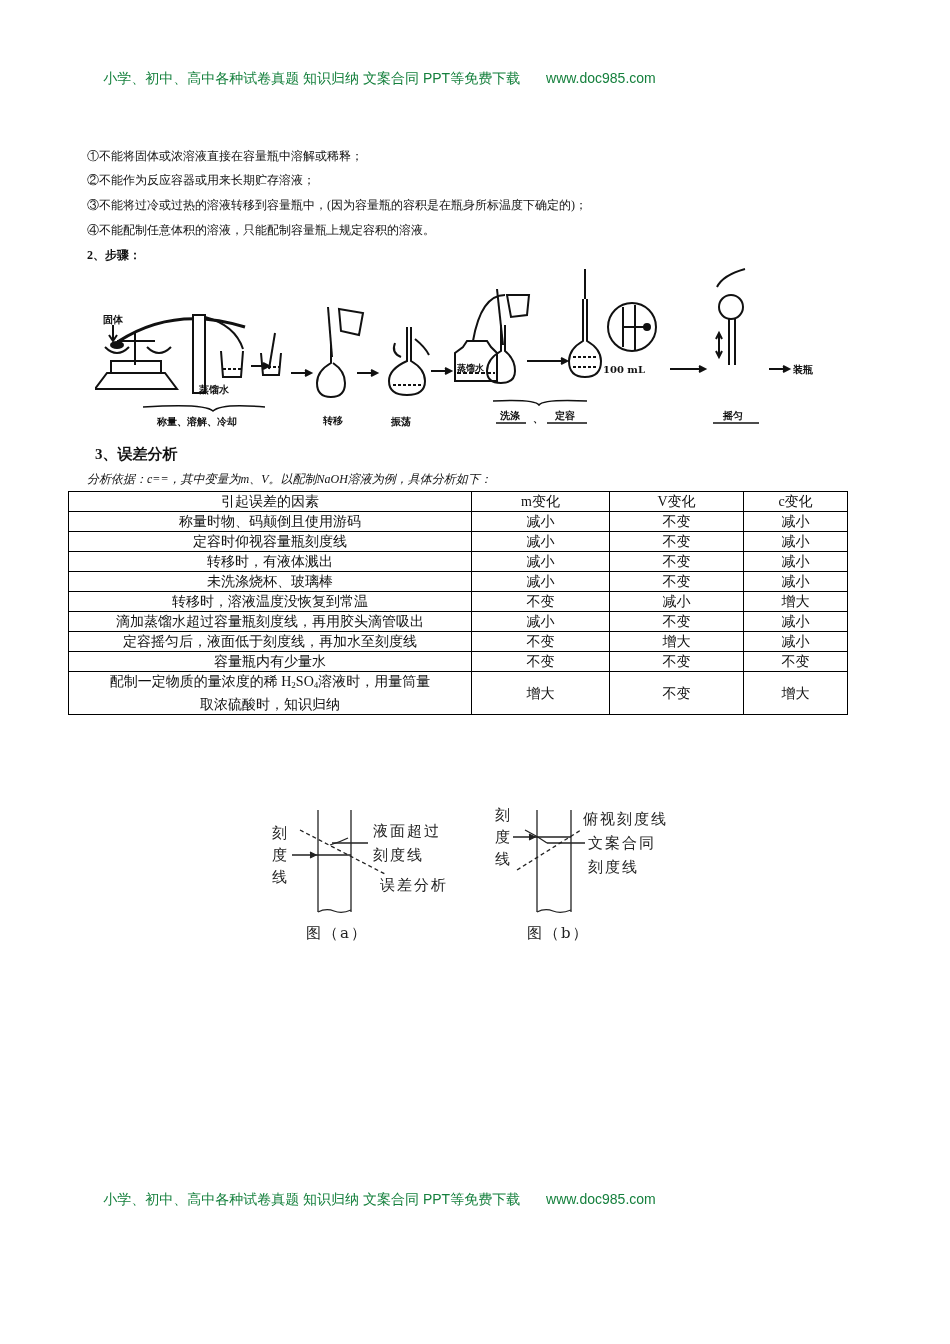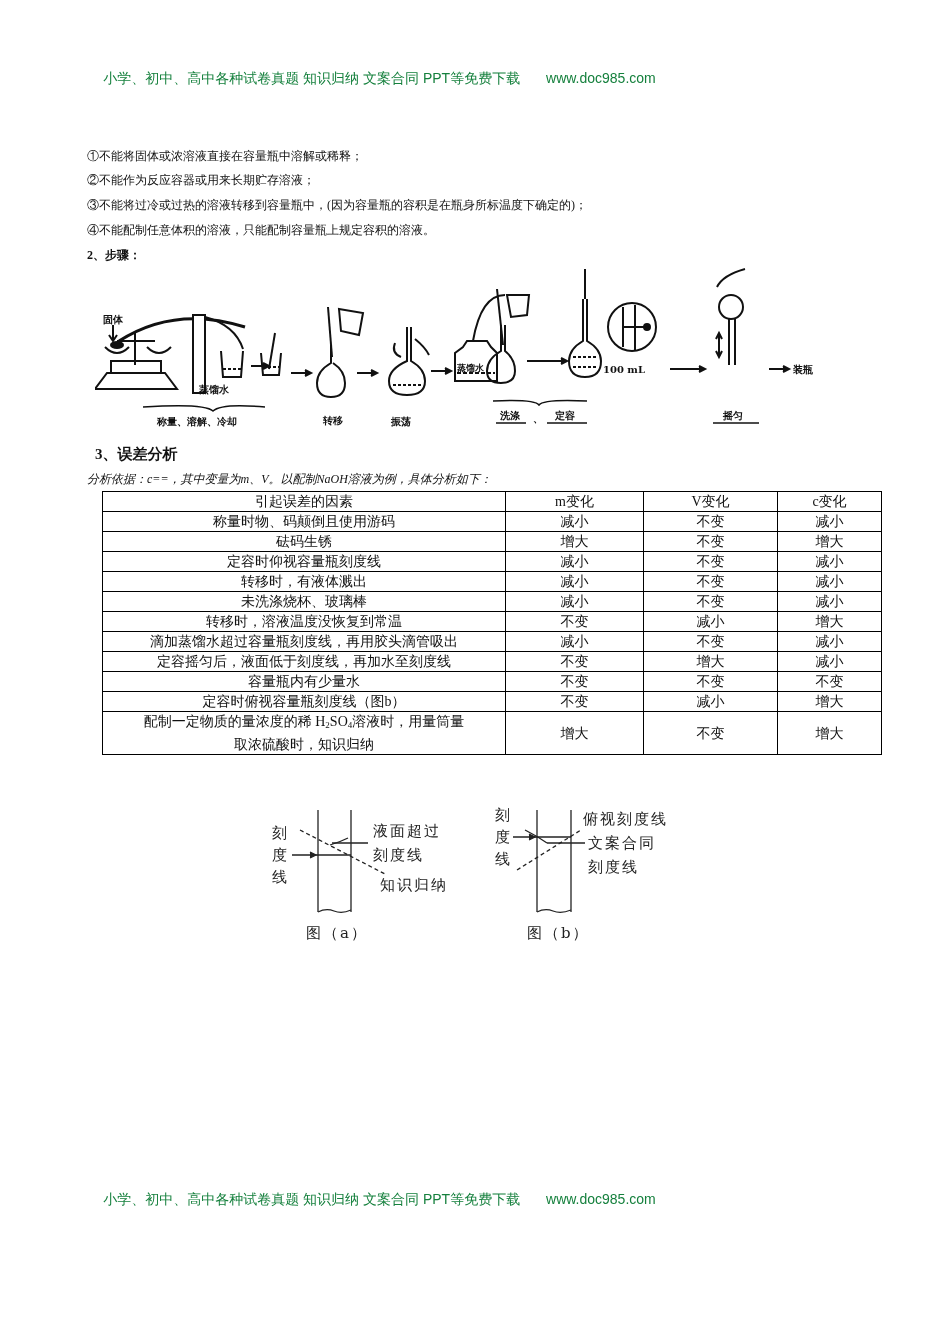"引起误差的因素" table.err { left: 102px -> 68px }
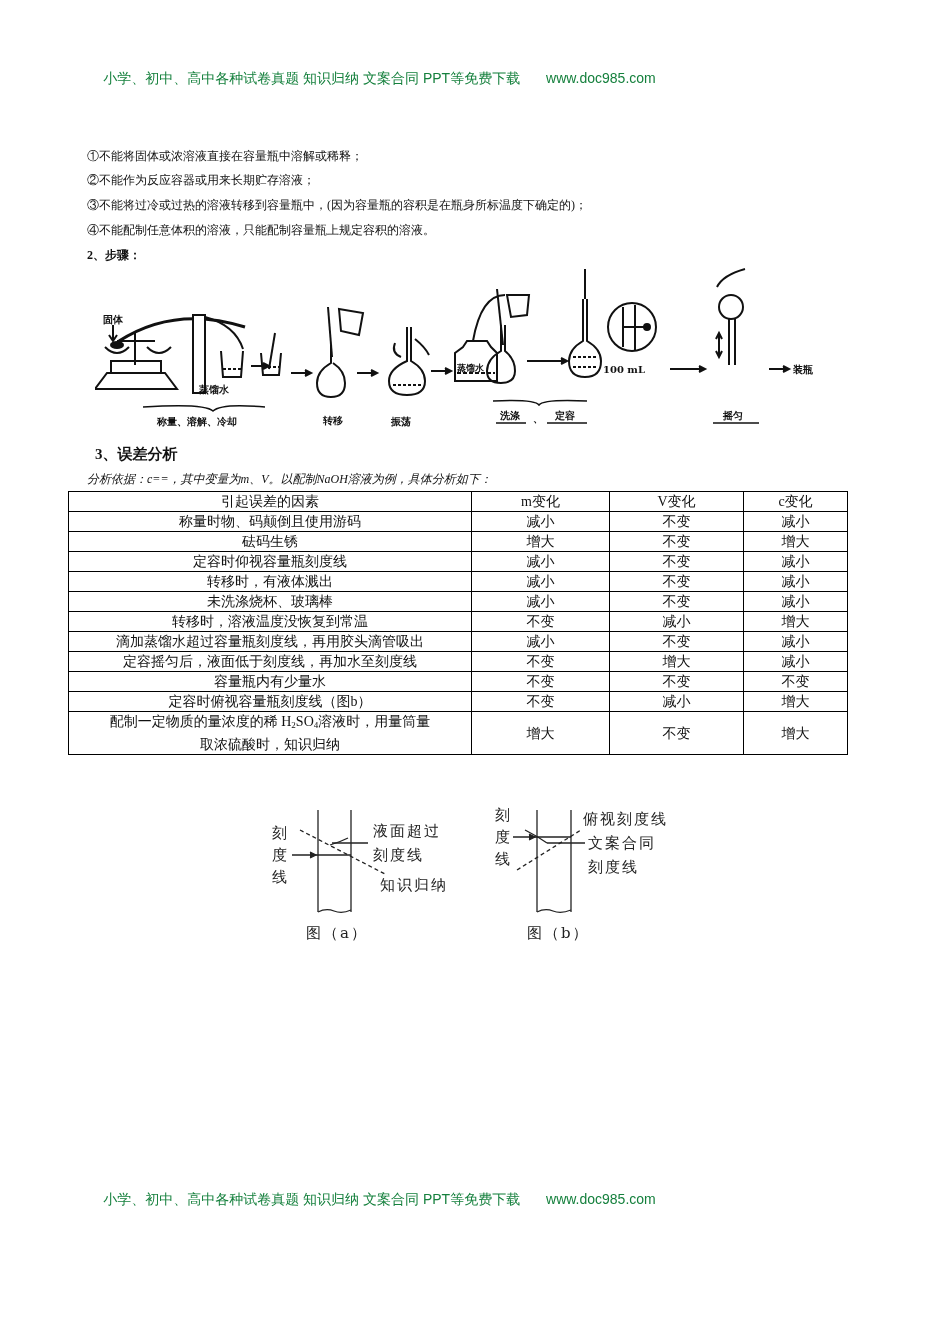"砝码生锈" tr { html: <tr> <td>砝码生锈</td> <td>增大</td> <td>不变</td> <td>增大</td> </tr> -> none }
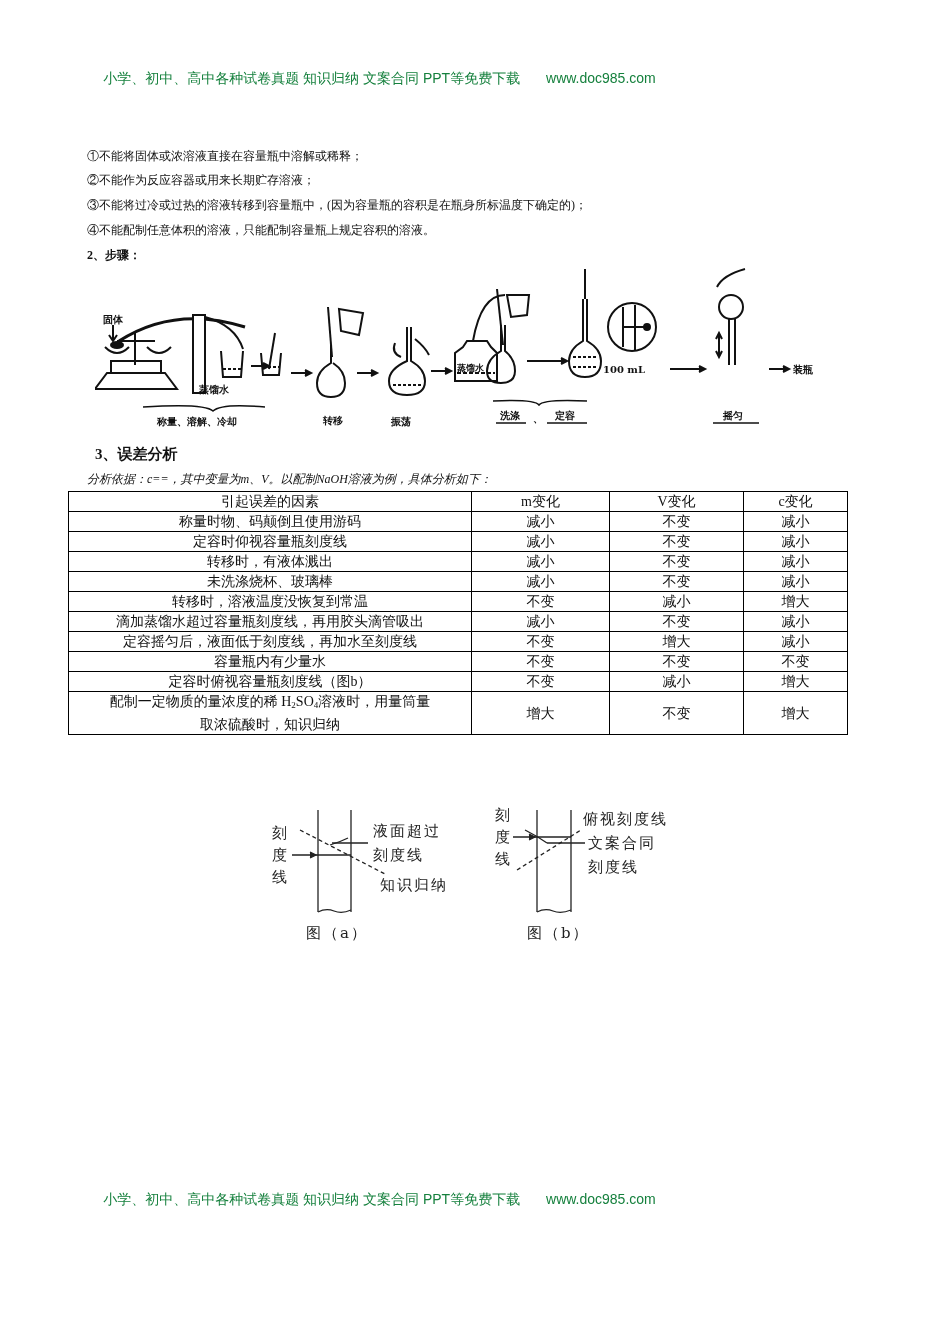"定容时俯视容量瓶刻度线（图b）" tr { html: <tr> <td>定容时俯视容量瓶刻度线（图b）</td> <td>不变</td> <td>减小</td> <td>增大</td> </tr> -> none }
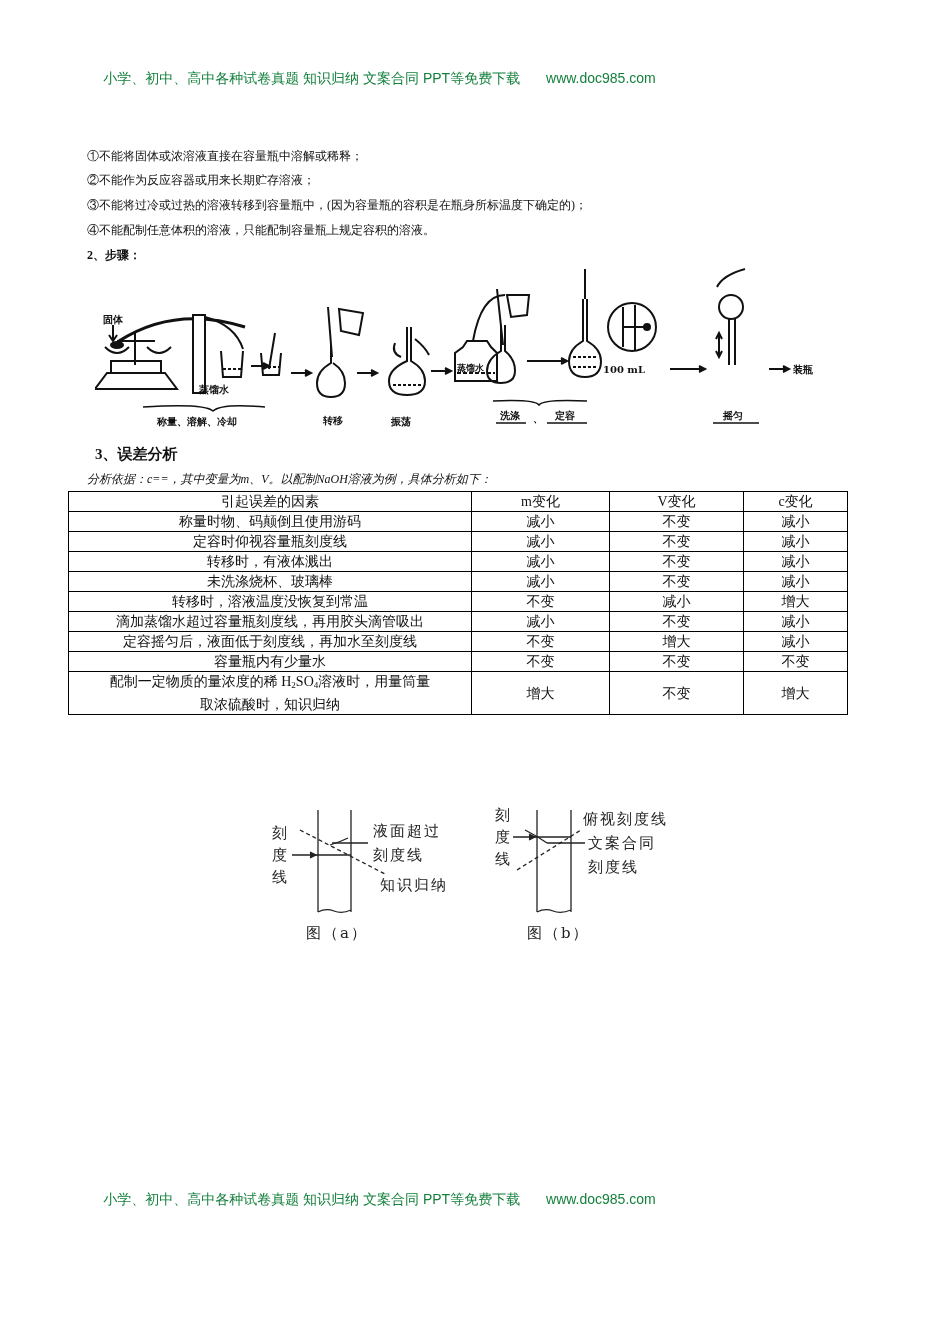"知识归纳" div.figtxt { text: 知识归纳 -> 误差分析 }
